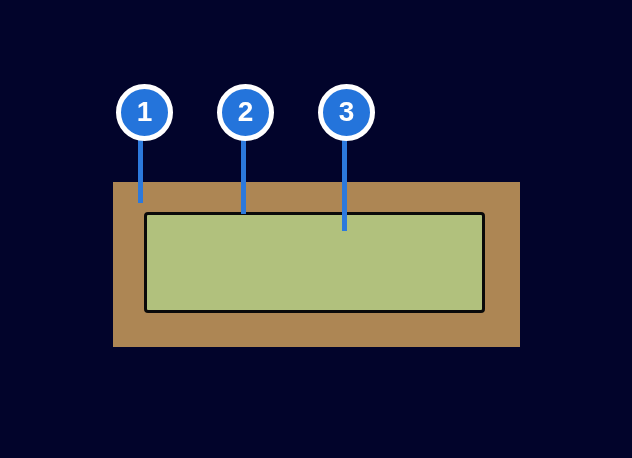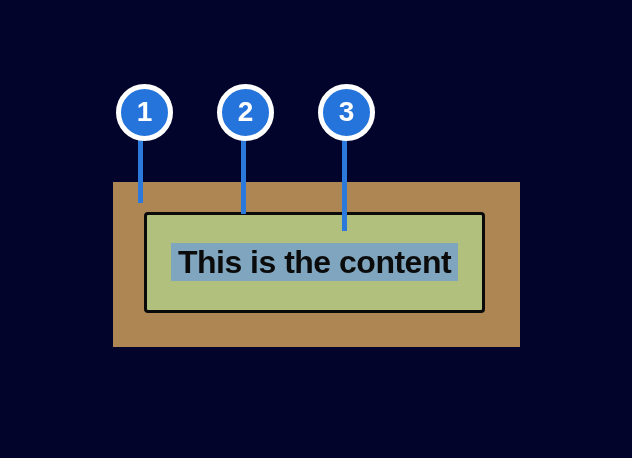"This is the content" div.content-row { html: <div> <span>This is the content</span> </div> -> none }
